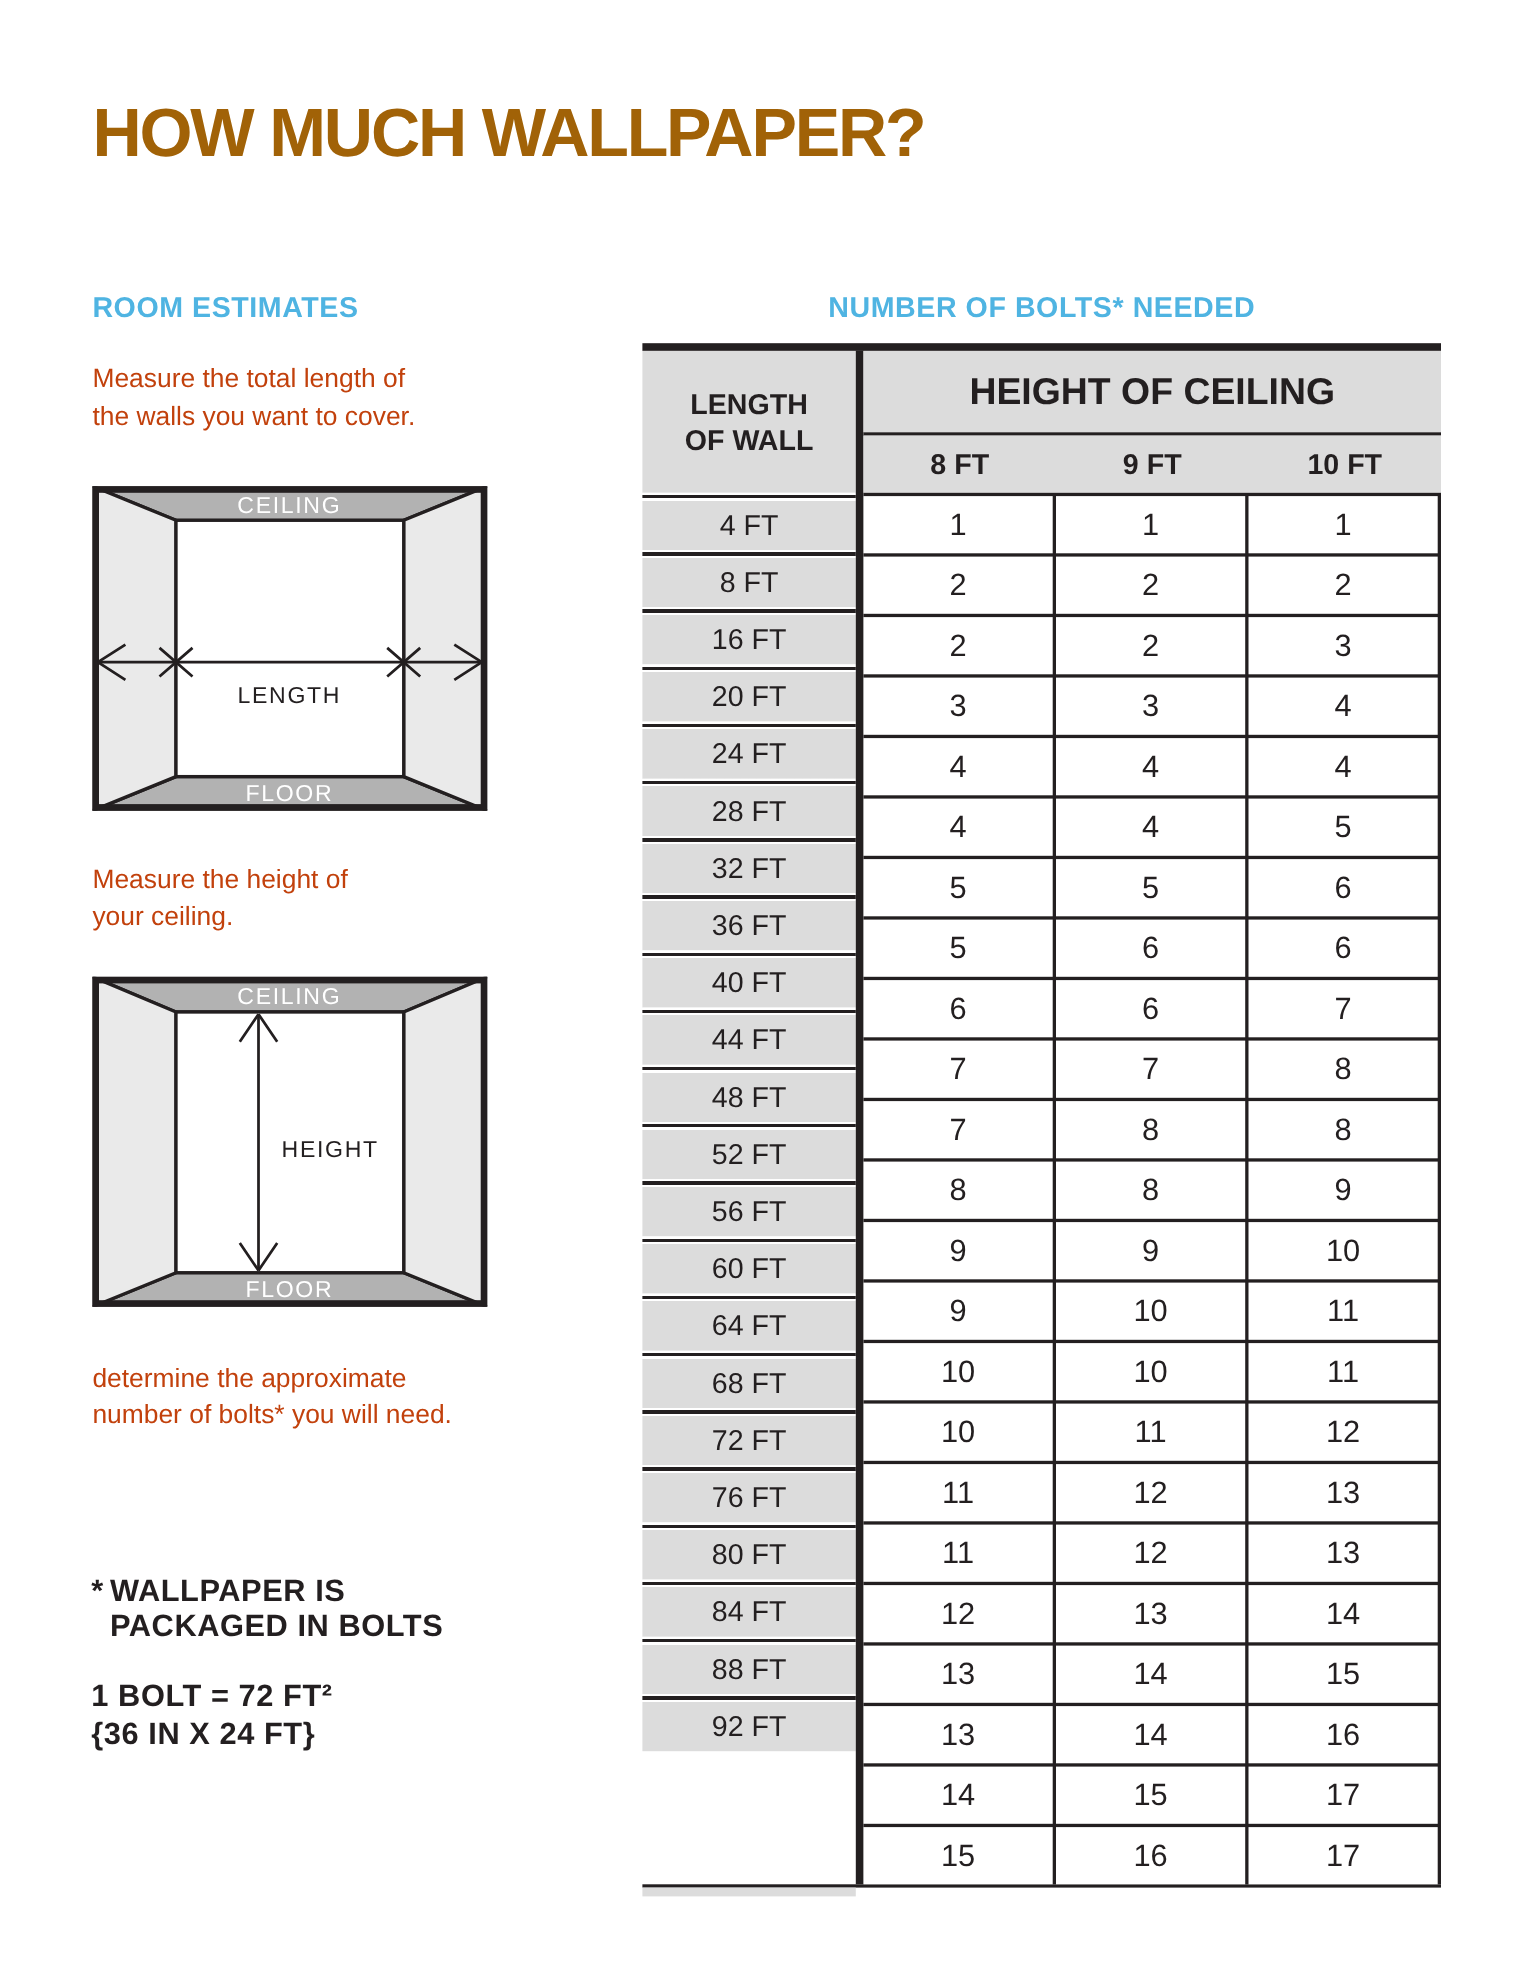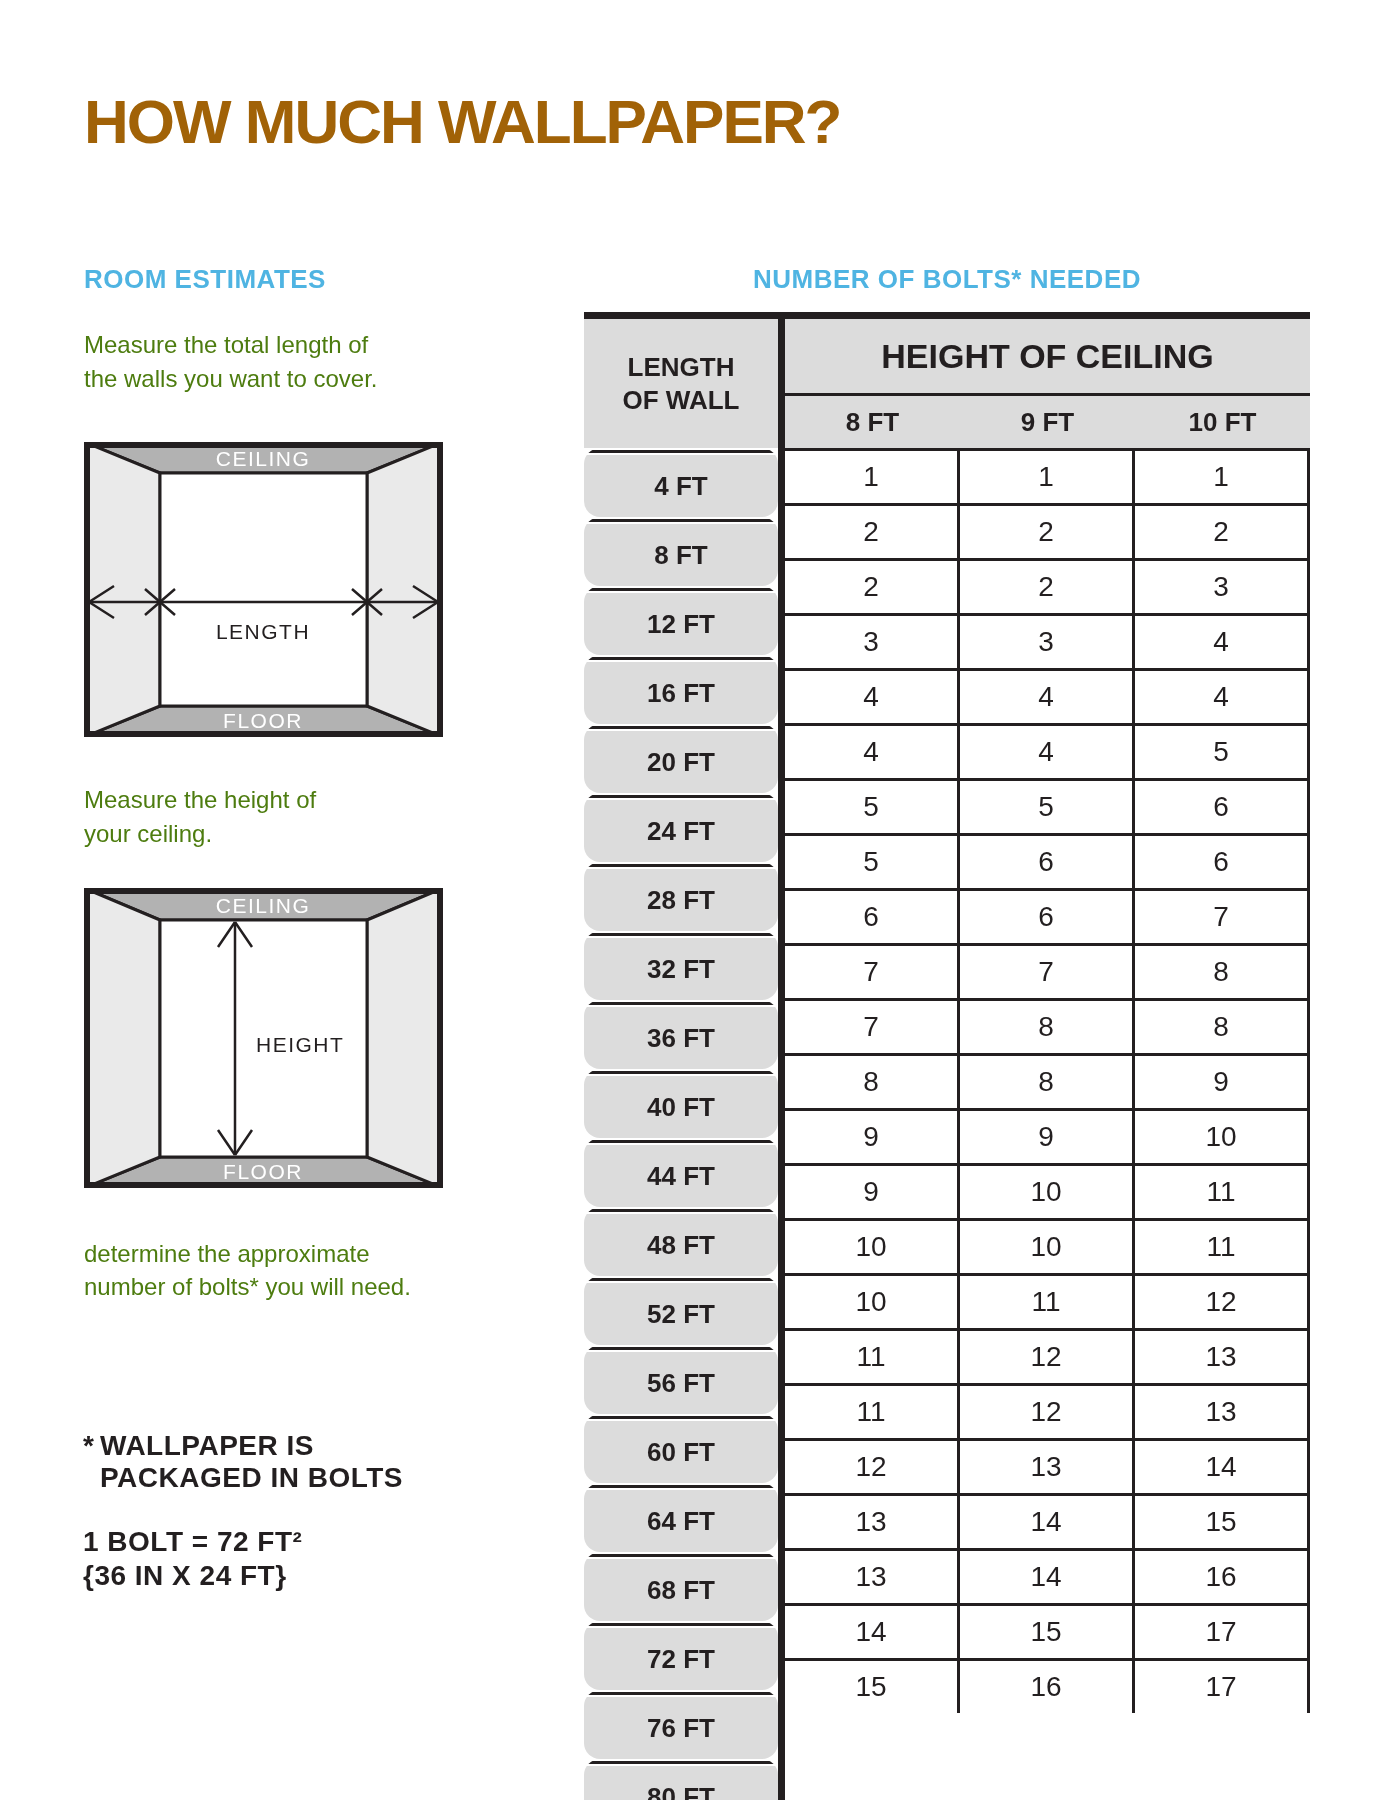"Measure the total length of" .para { color: #4d7c0f -> #c2410c }
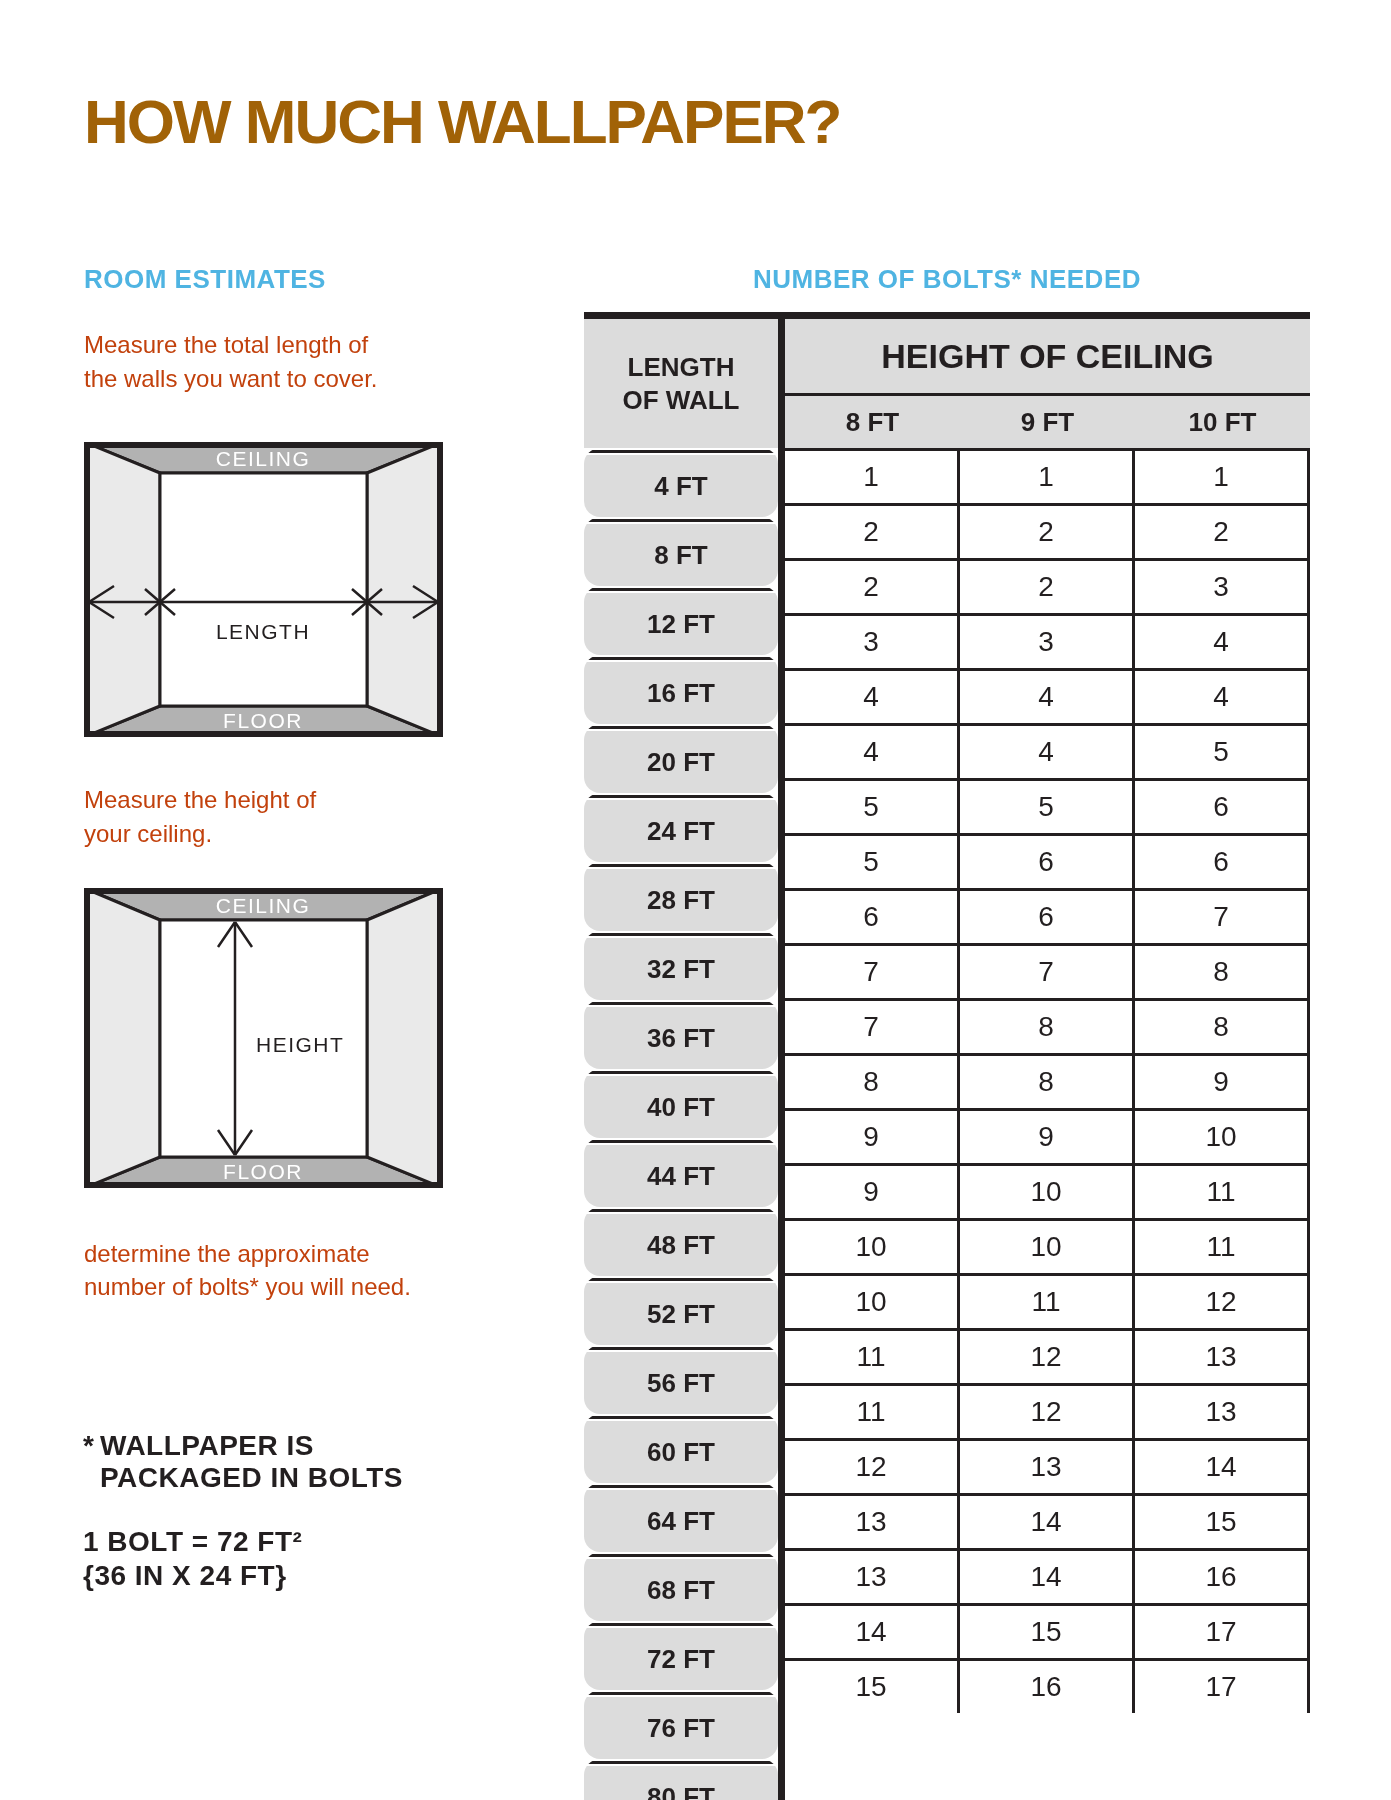"4 FT" .t-label-cell { border-radius: 16px -> none; font-weight: bold -> normal; height: 69px -> 52px }
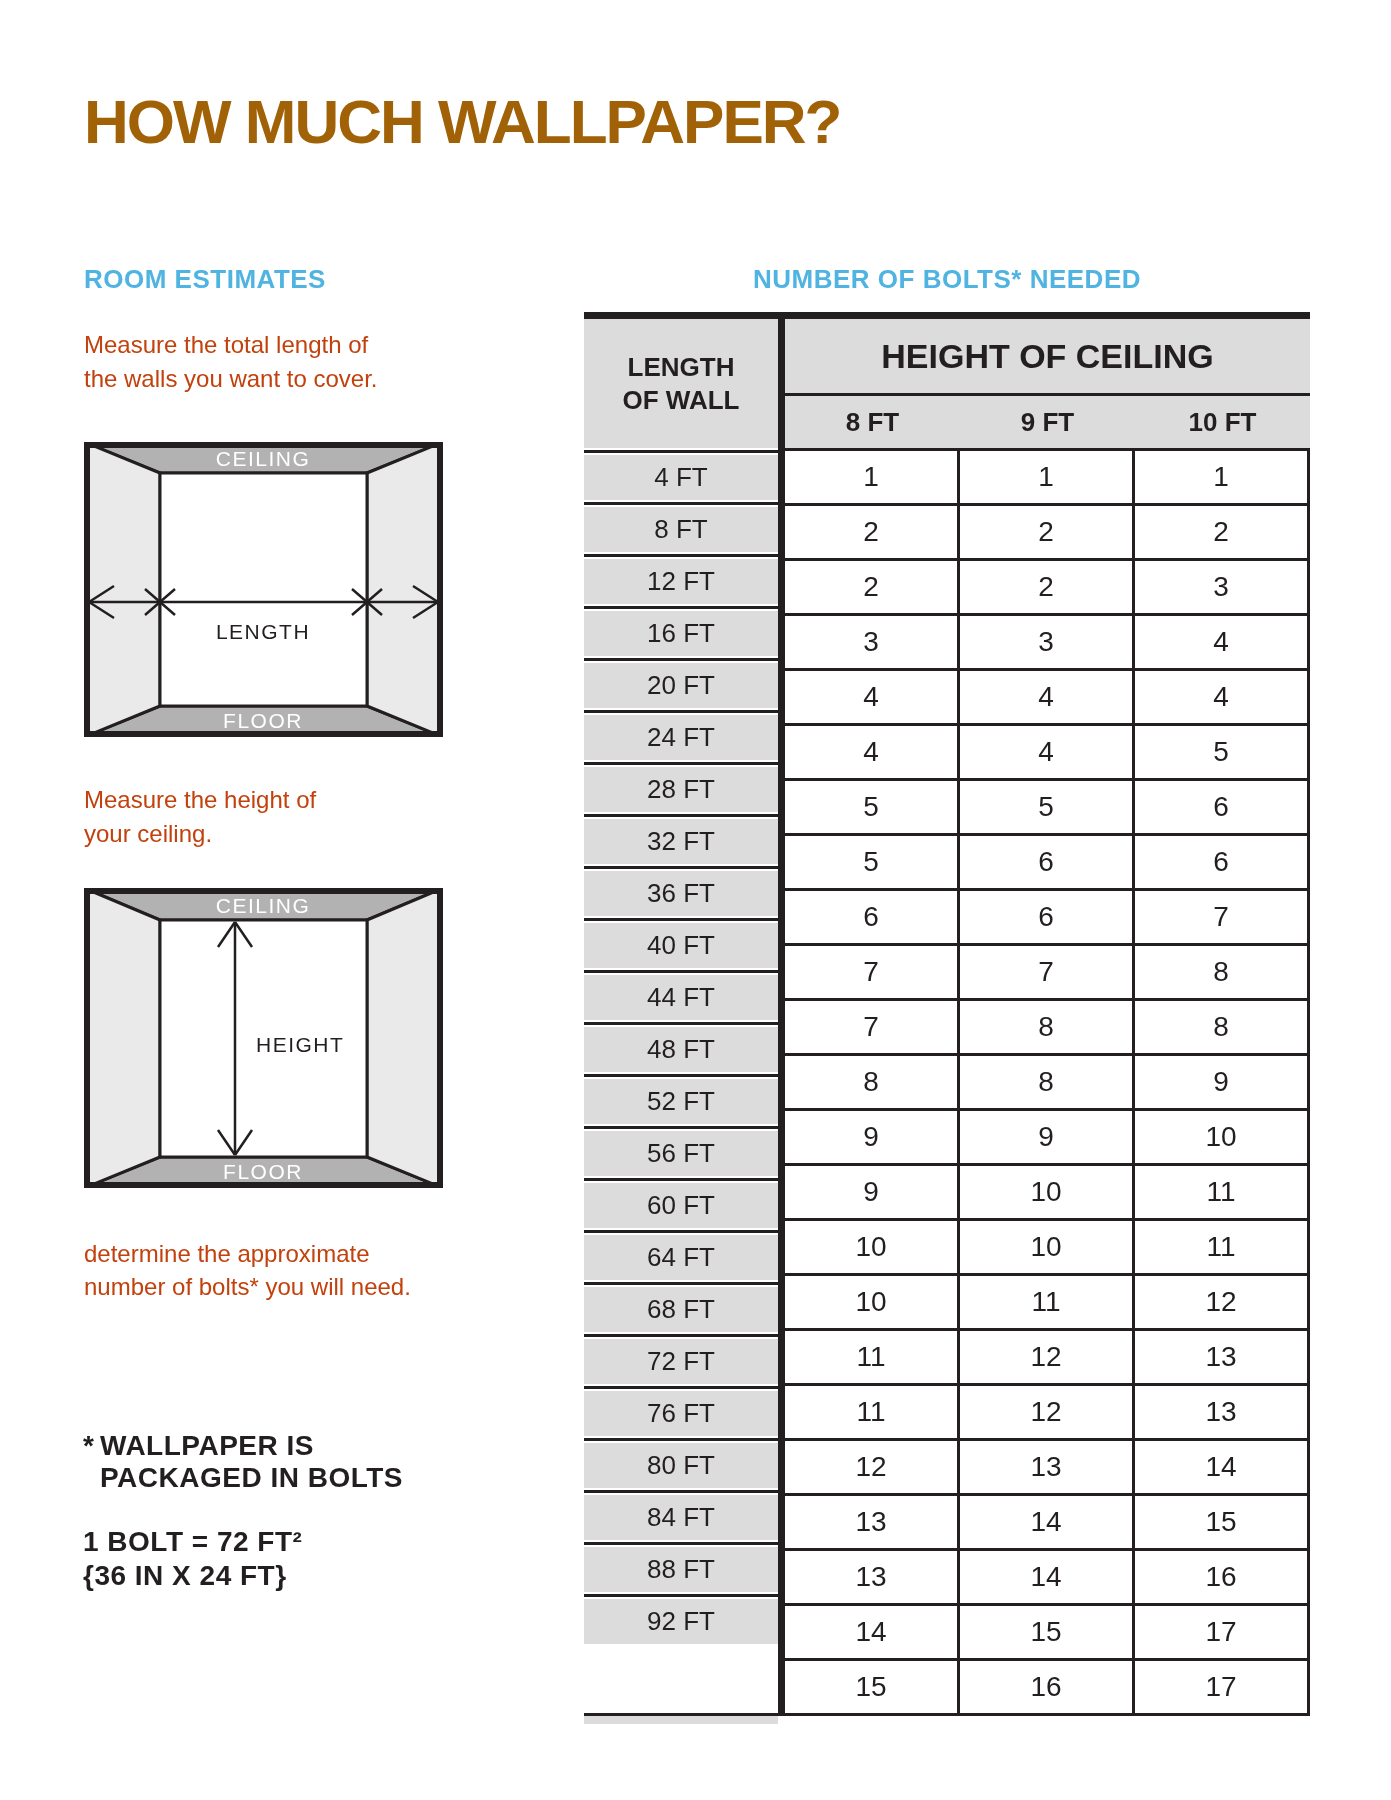"12 FT" div.t-label-cell { html: <div>12 FT</div> -> none }
